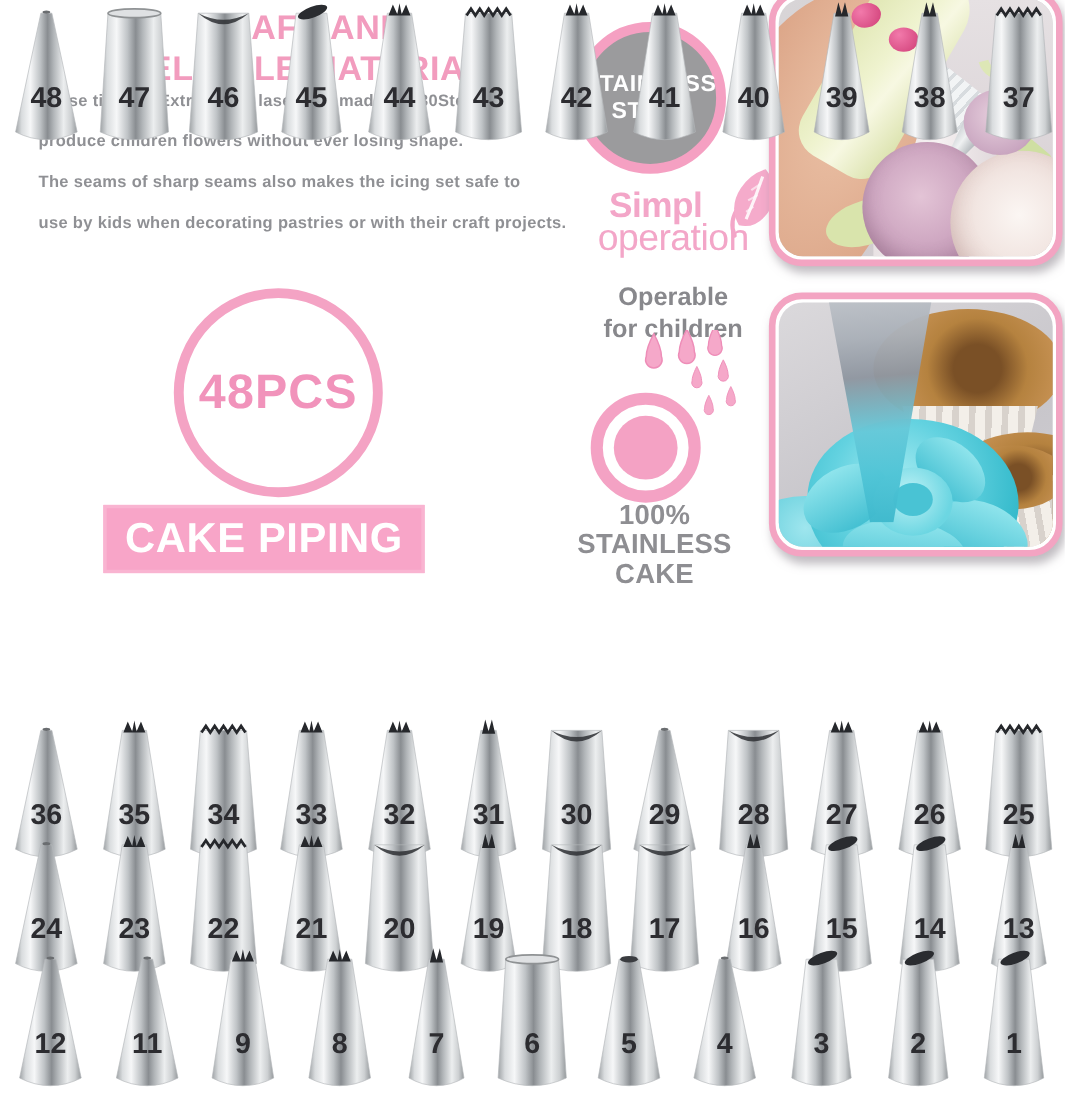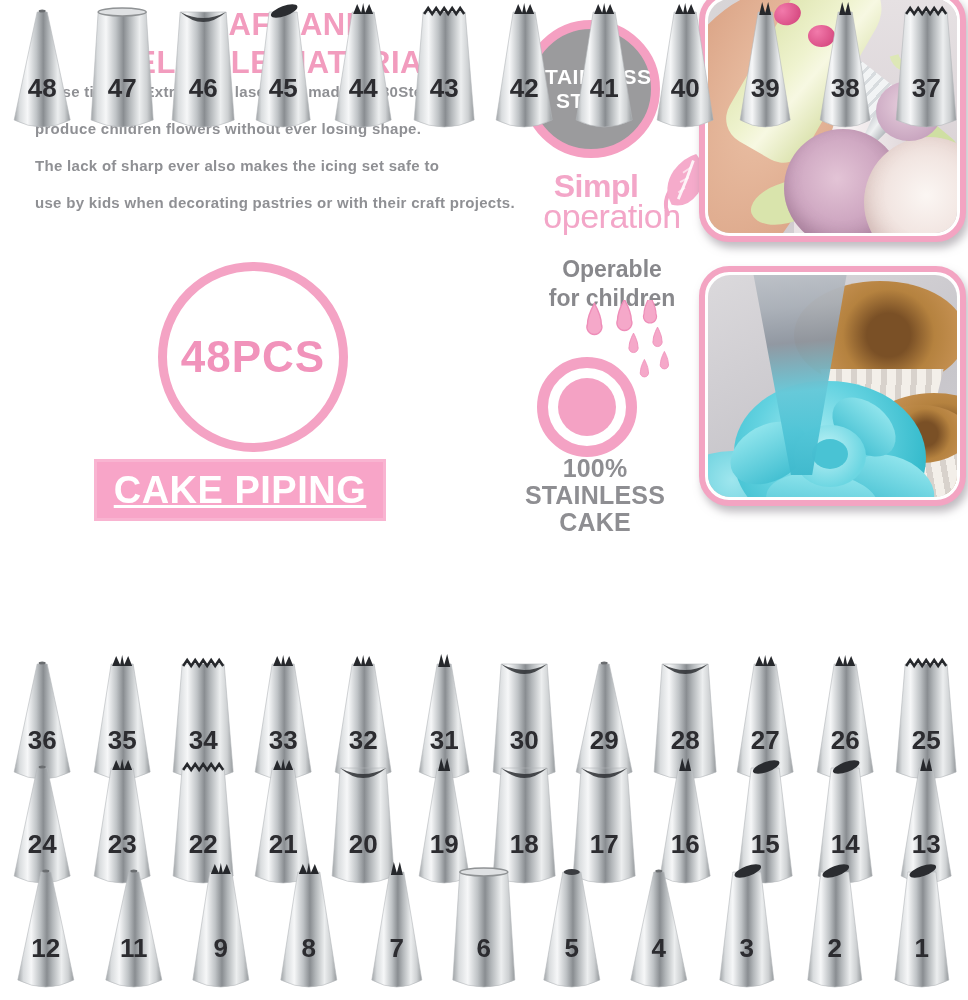"The lack of sharp ever" div { text: lack of sharp ever -> seams of sharp seams }
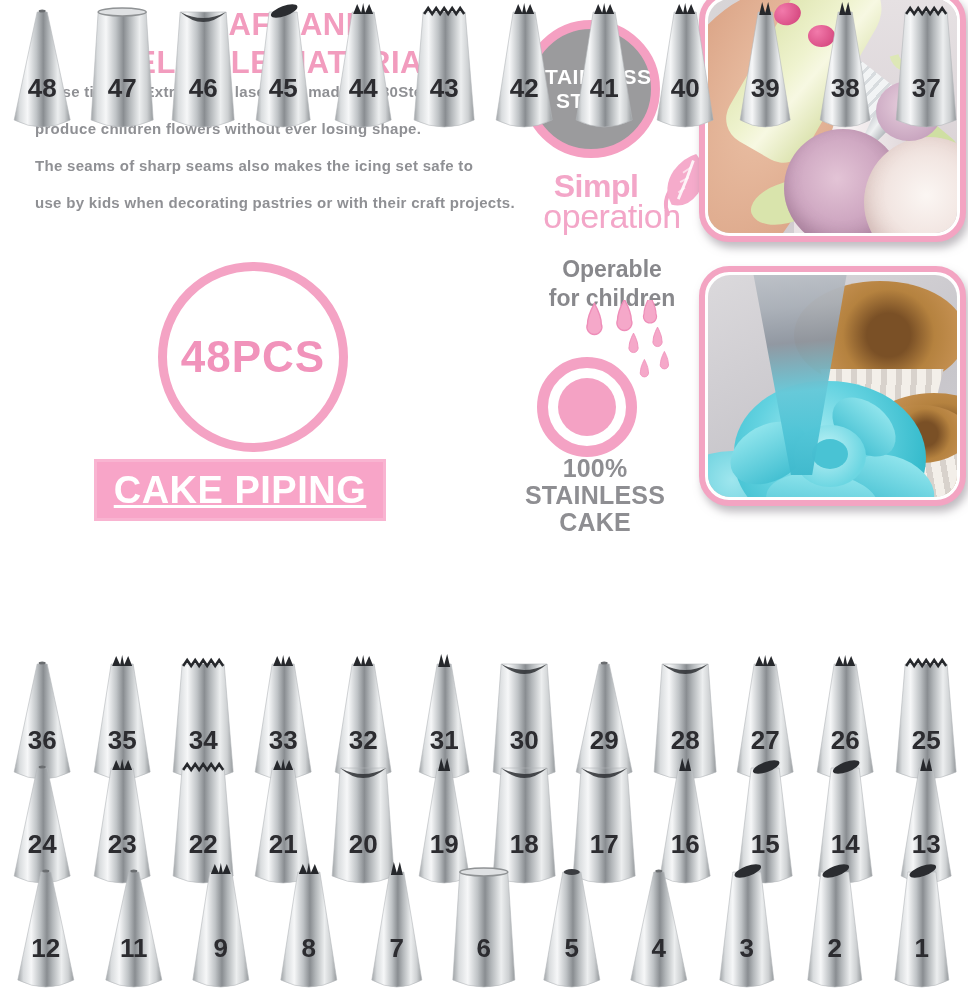"CAKE PIPING" .banner { text-decoration: underline -> none }
